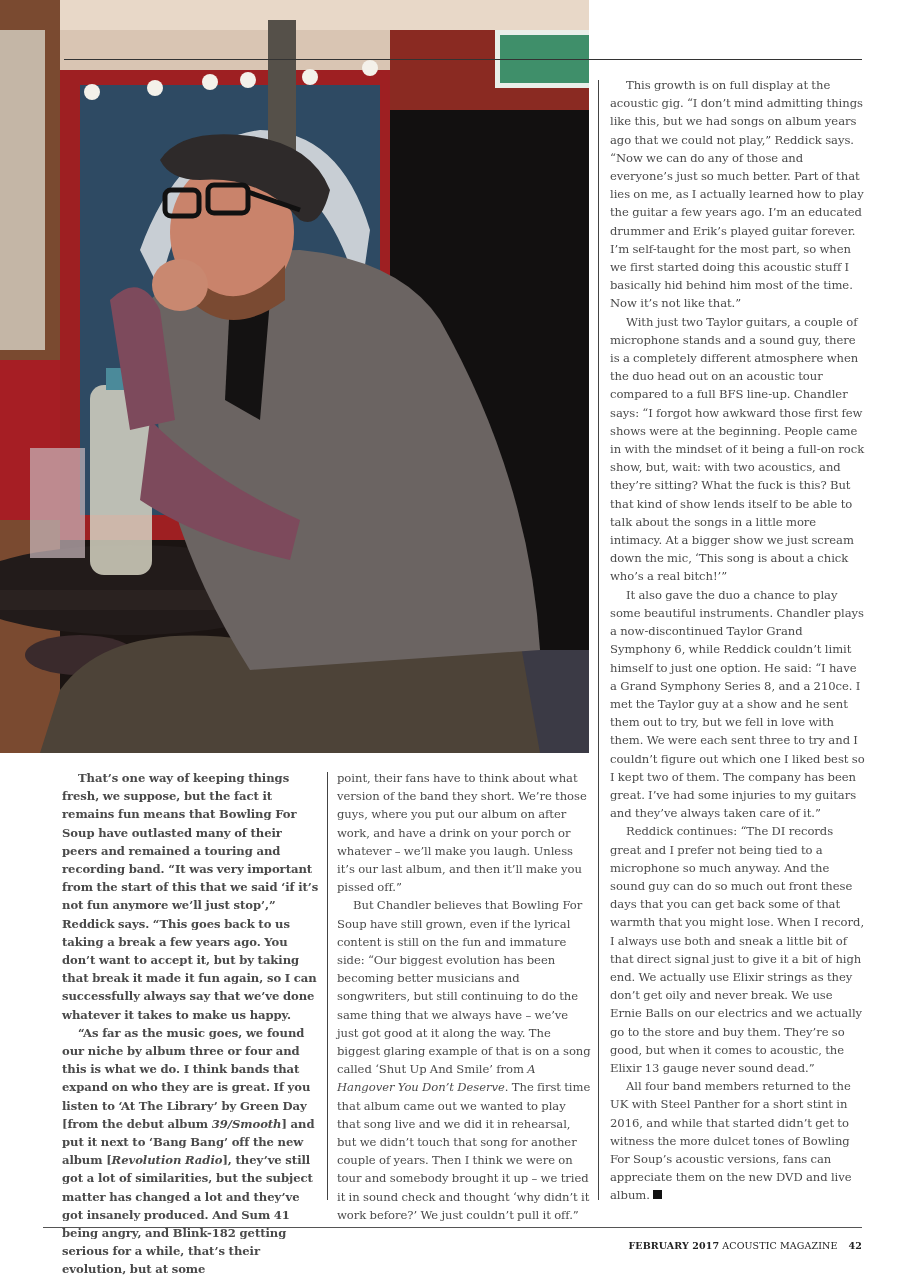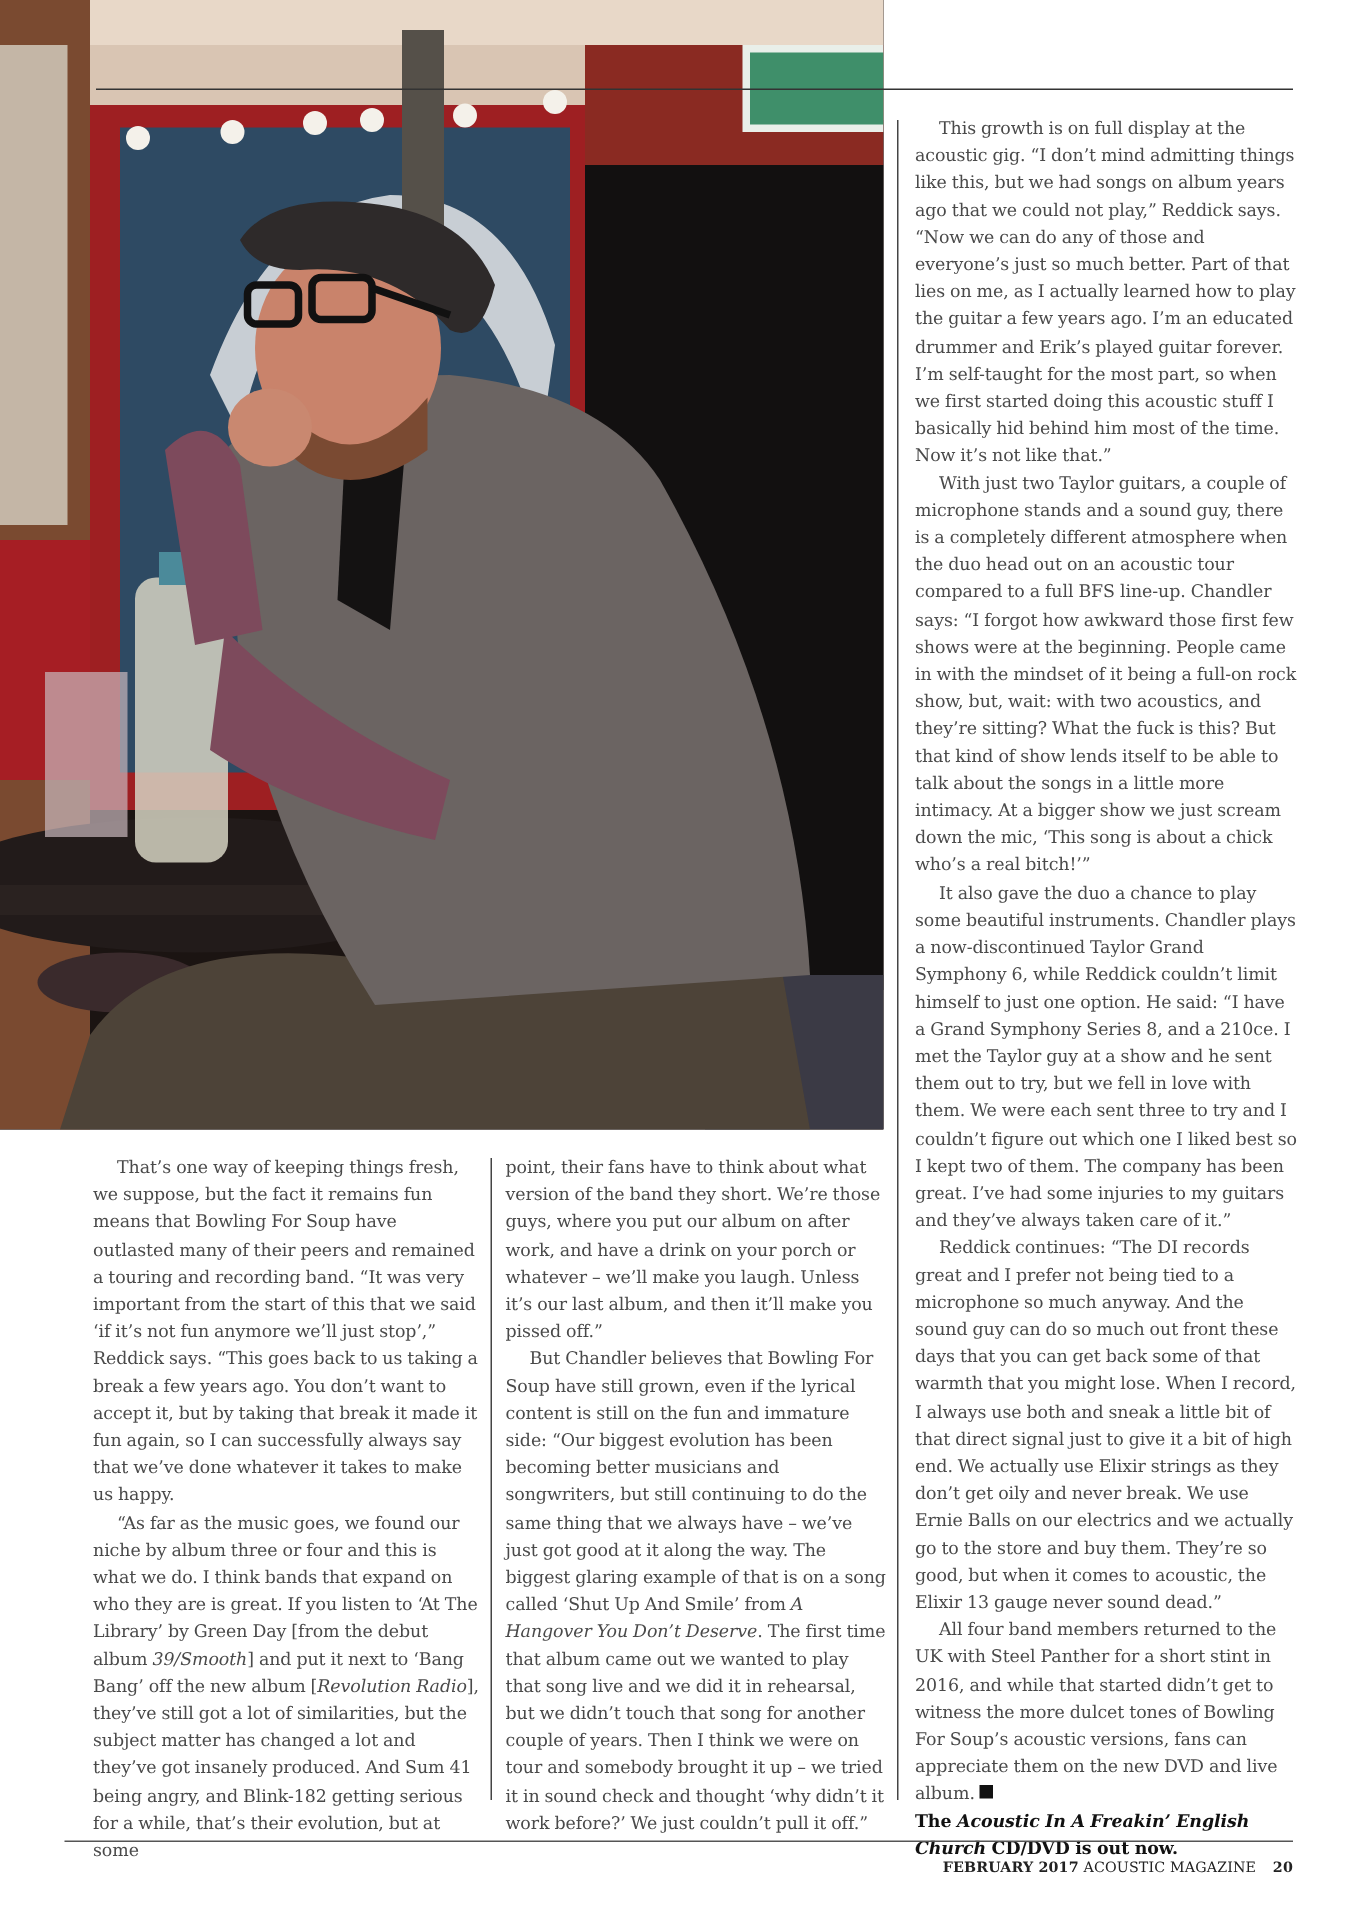"That’s one way of keeping" div.col { font-weight: none -> bold }
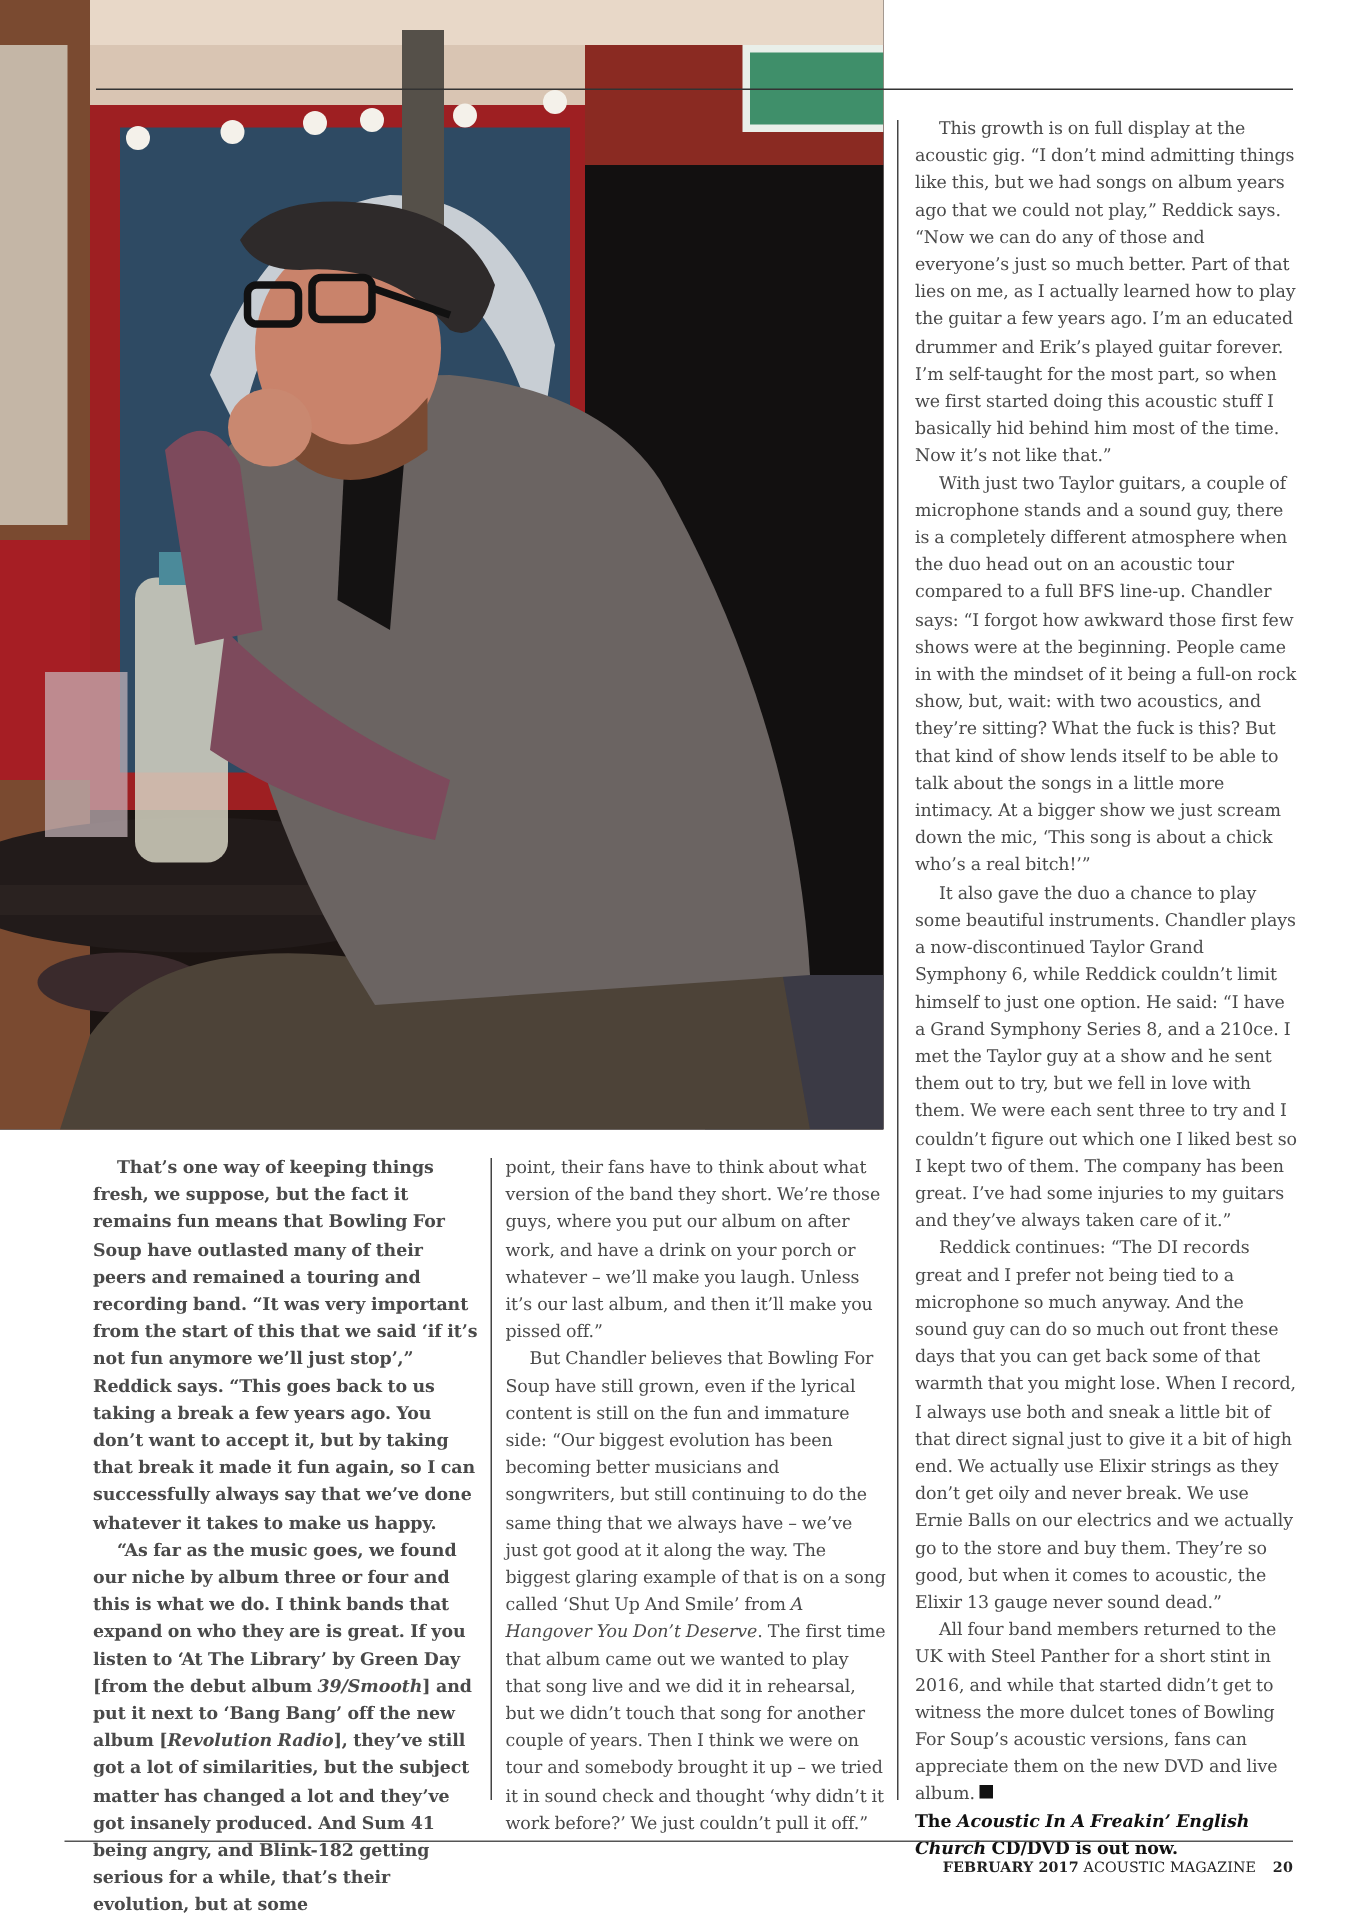"The Acoustic In A Freakin’" p.credit { html: <p><span>The </span><i>Acoustic In A Freakin’ English Church</i><span> CD/DVD is out now.</span></p> -> none }
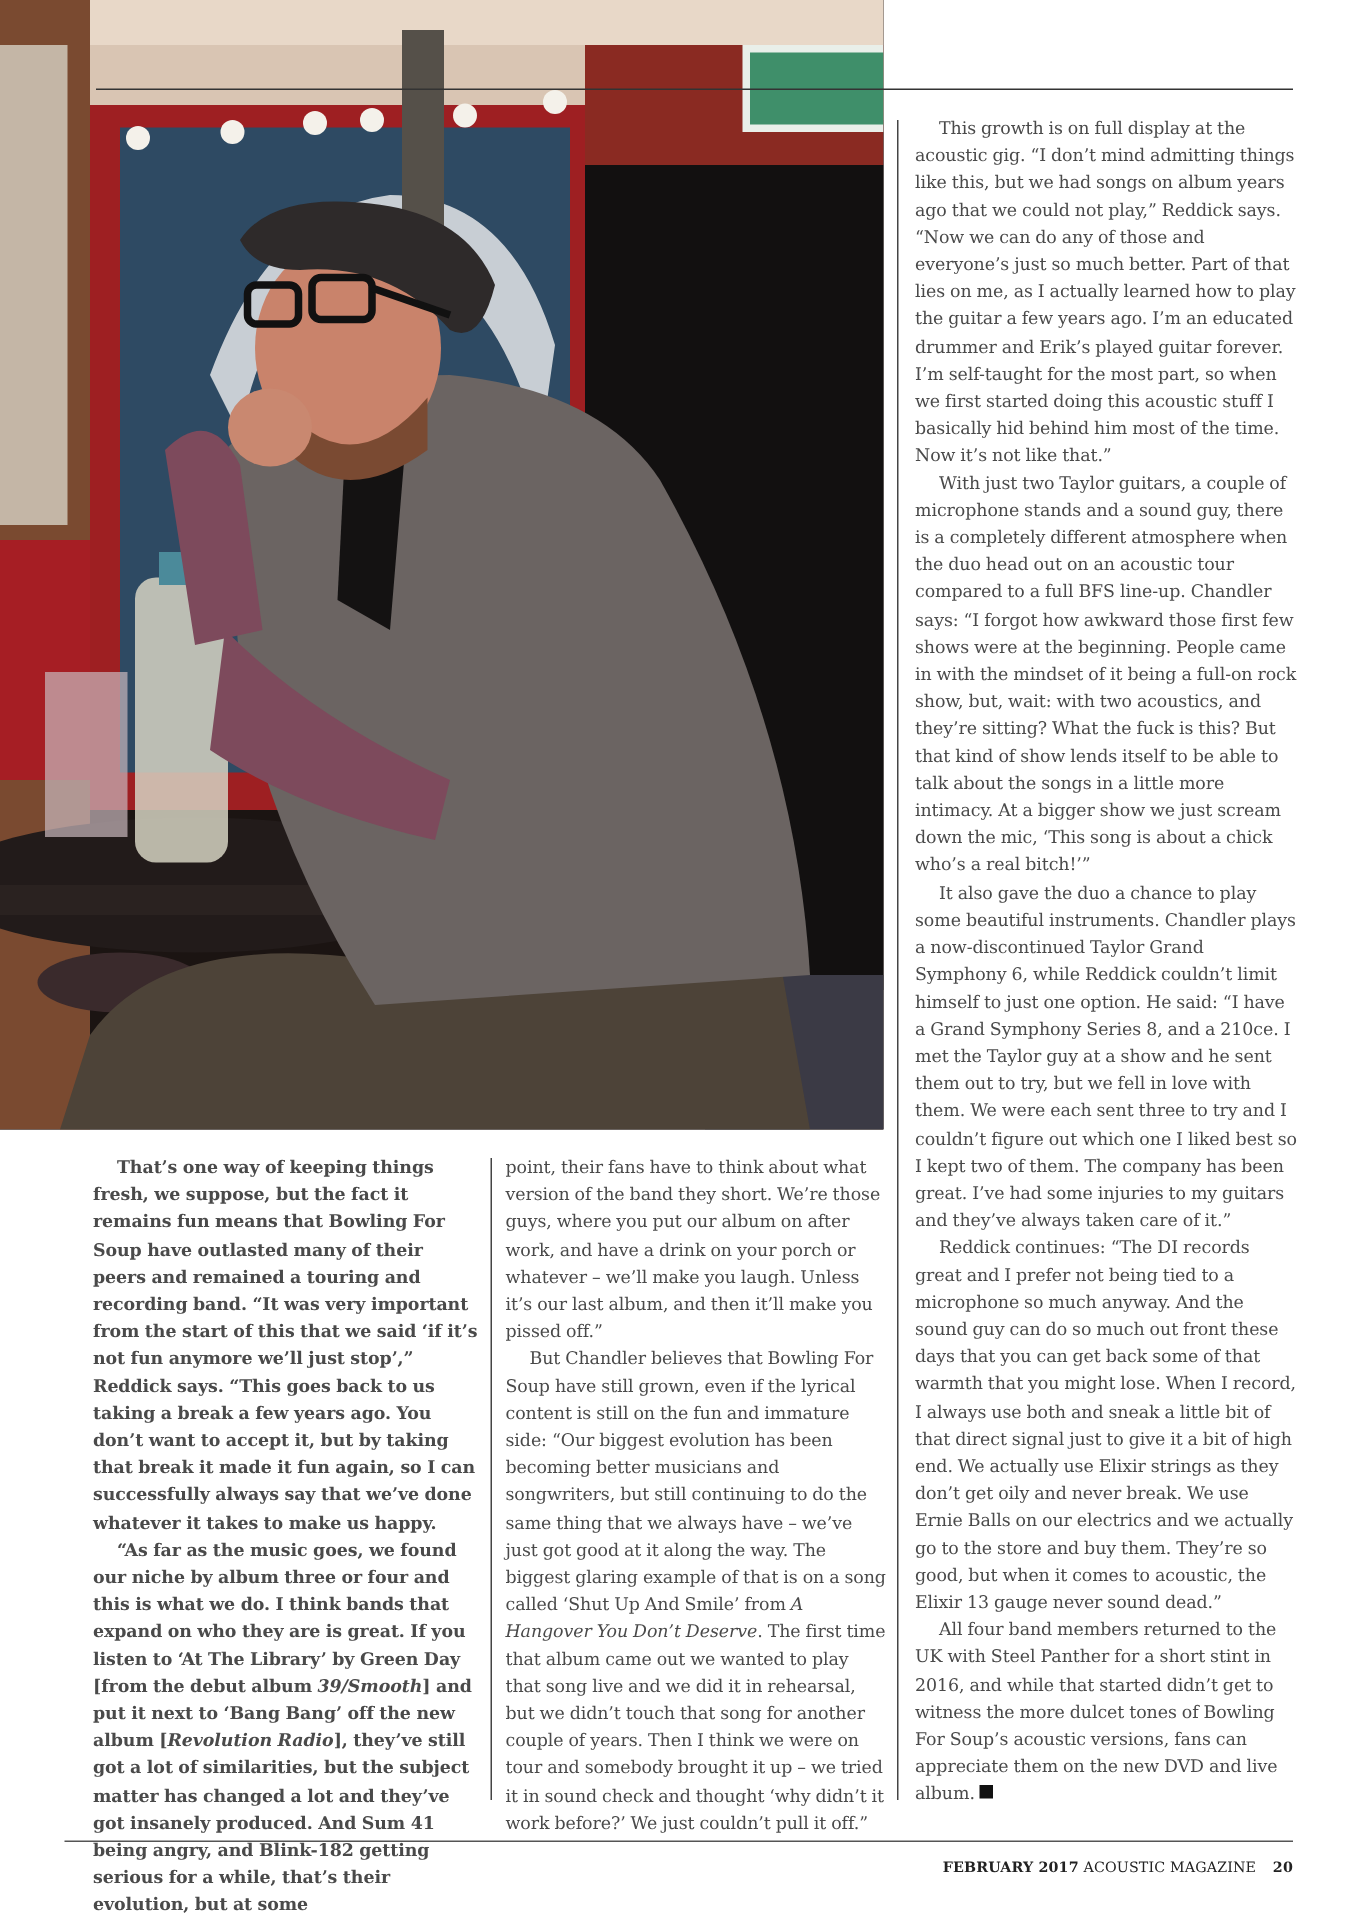"20" span.pg { text: 20 -> 42 }
